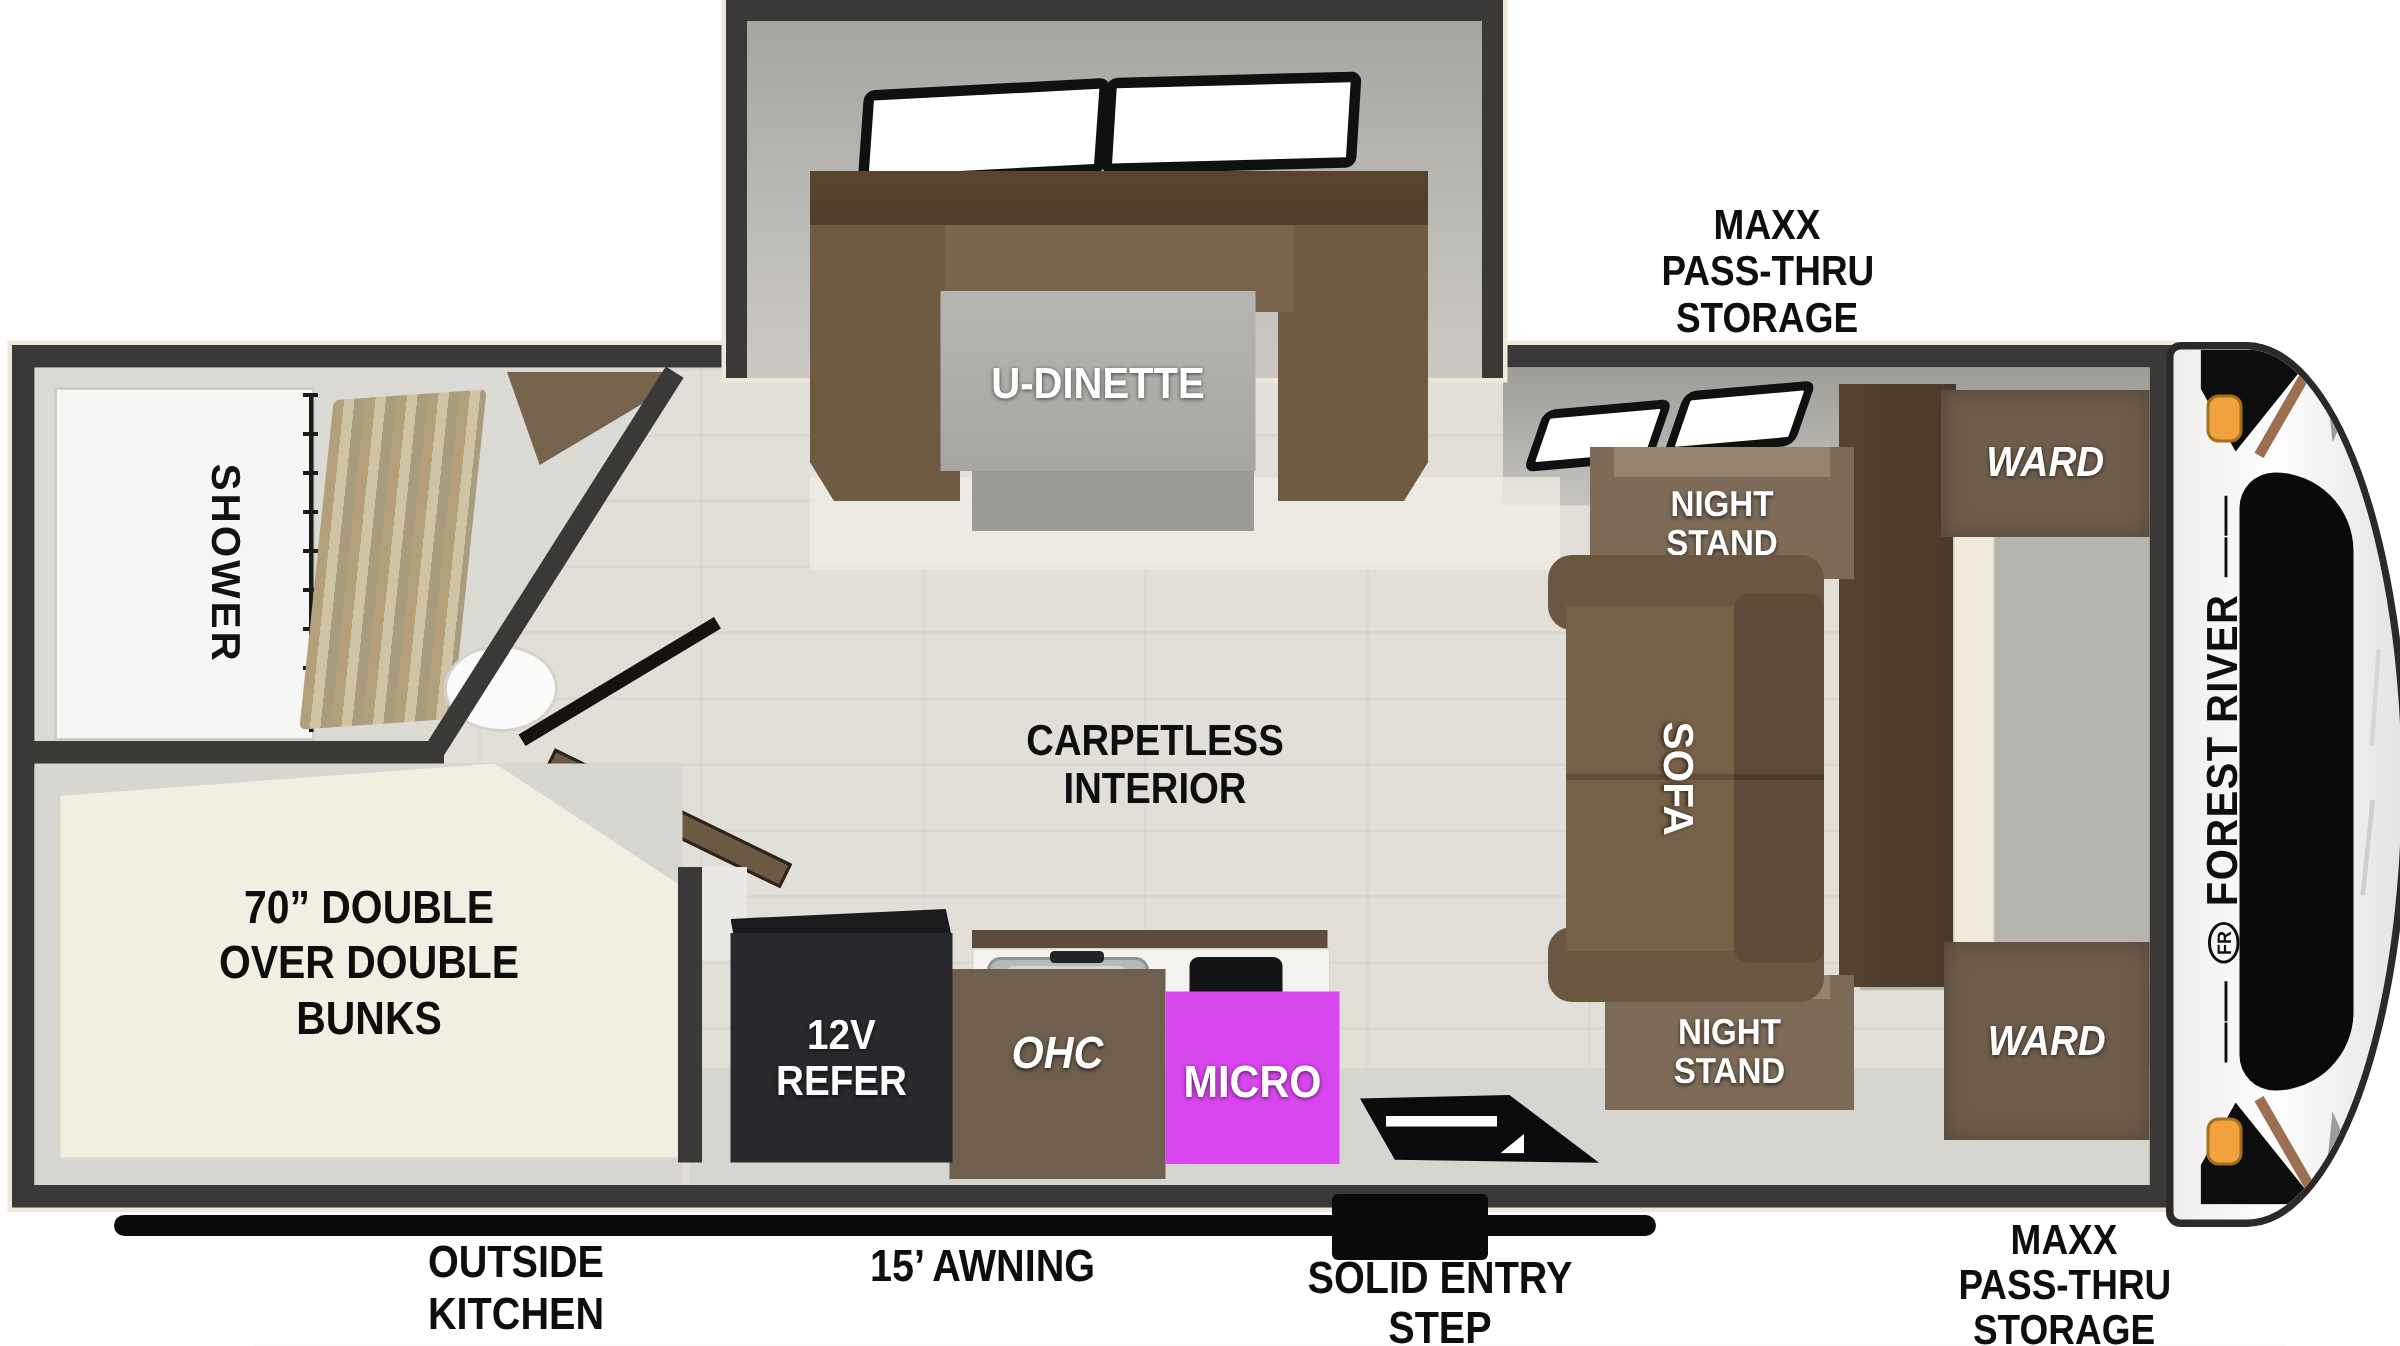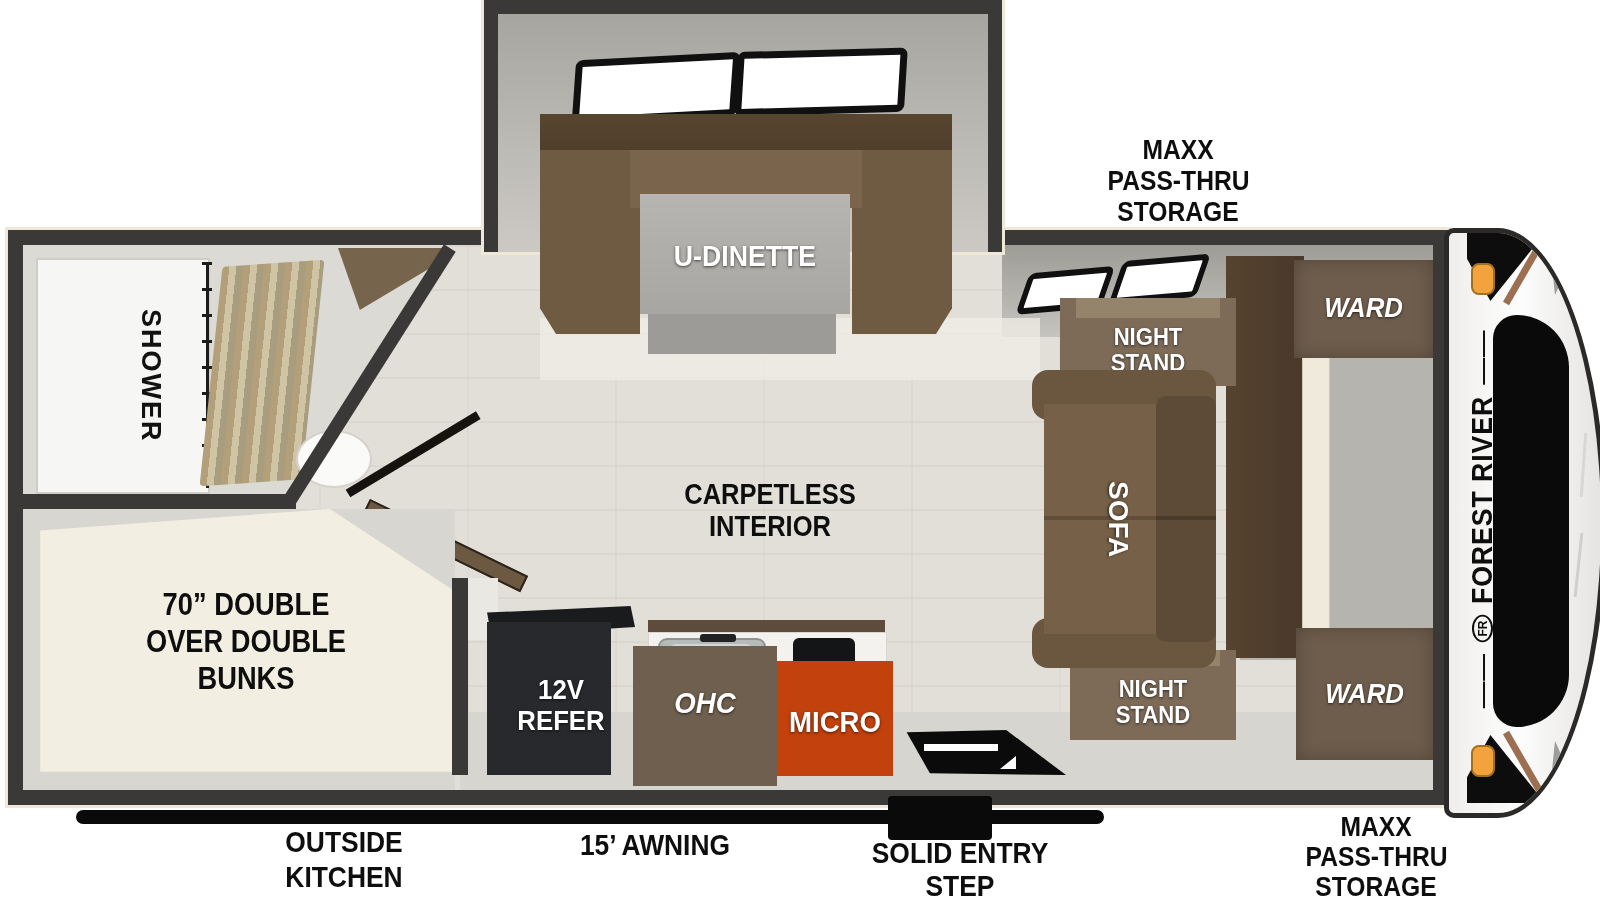"U-DINETTE" div.abs { left: 640px -> 627px }
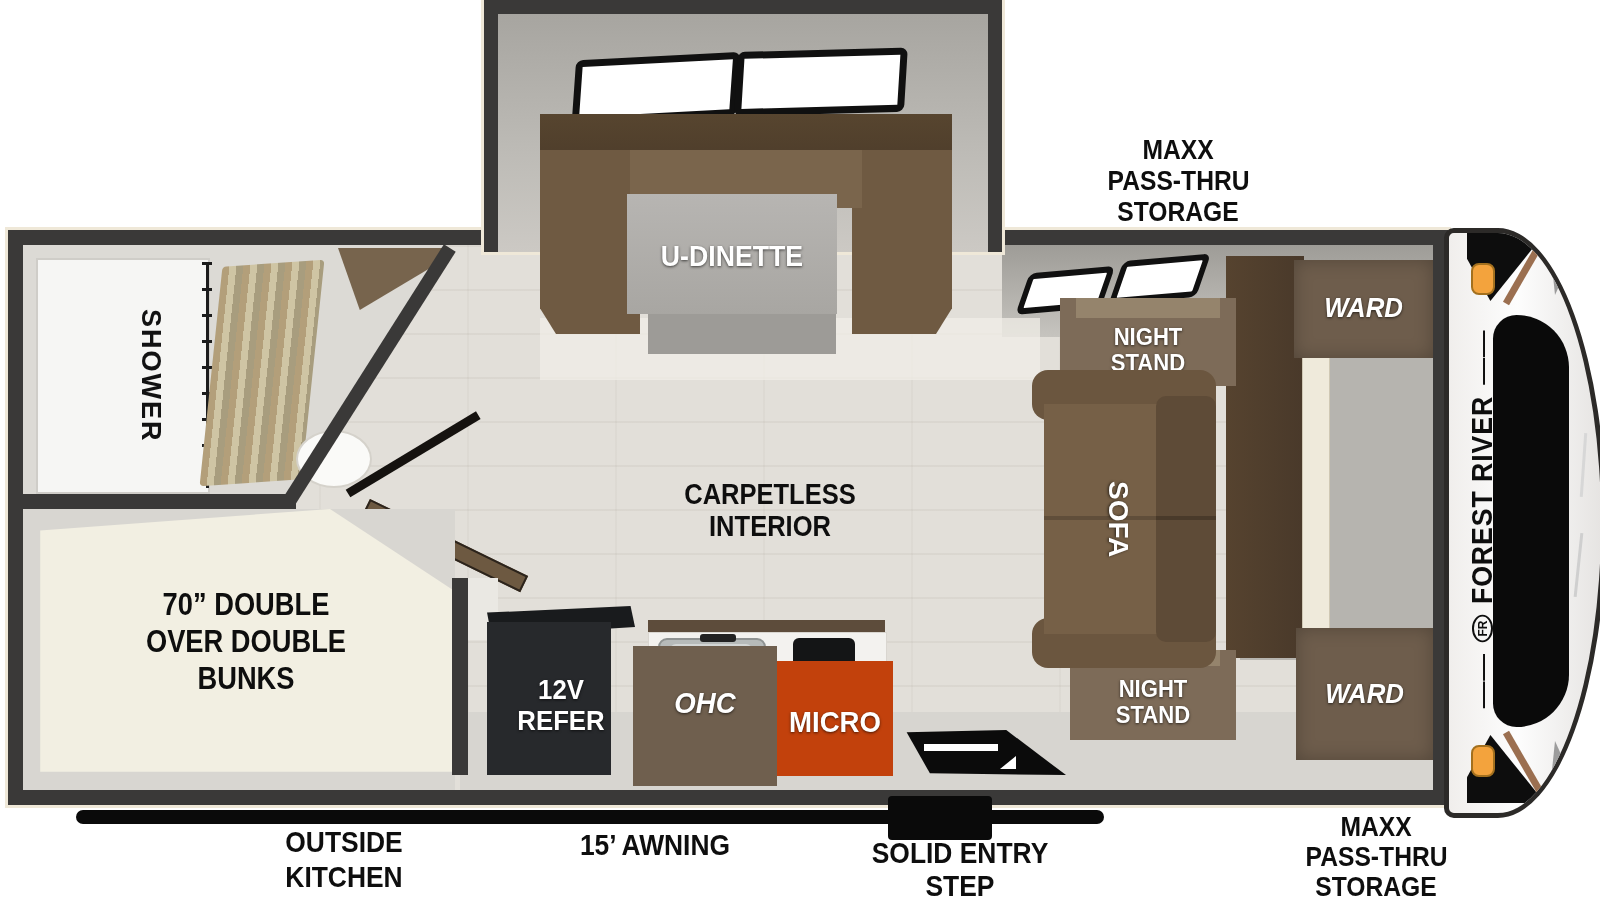"12V" div.abs { width: 124px -> 148px }
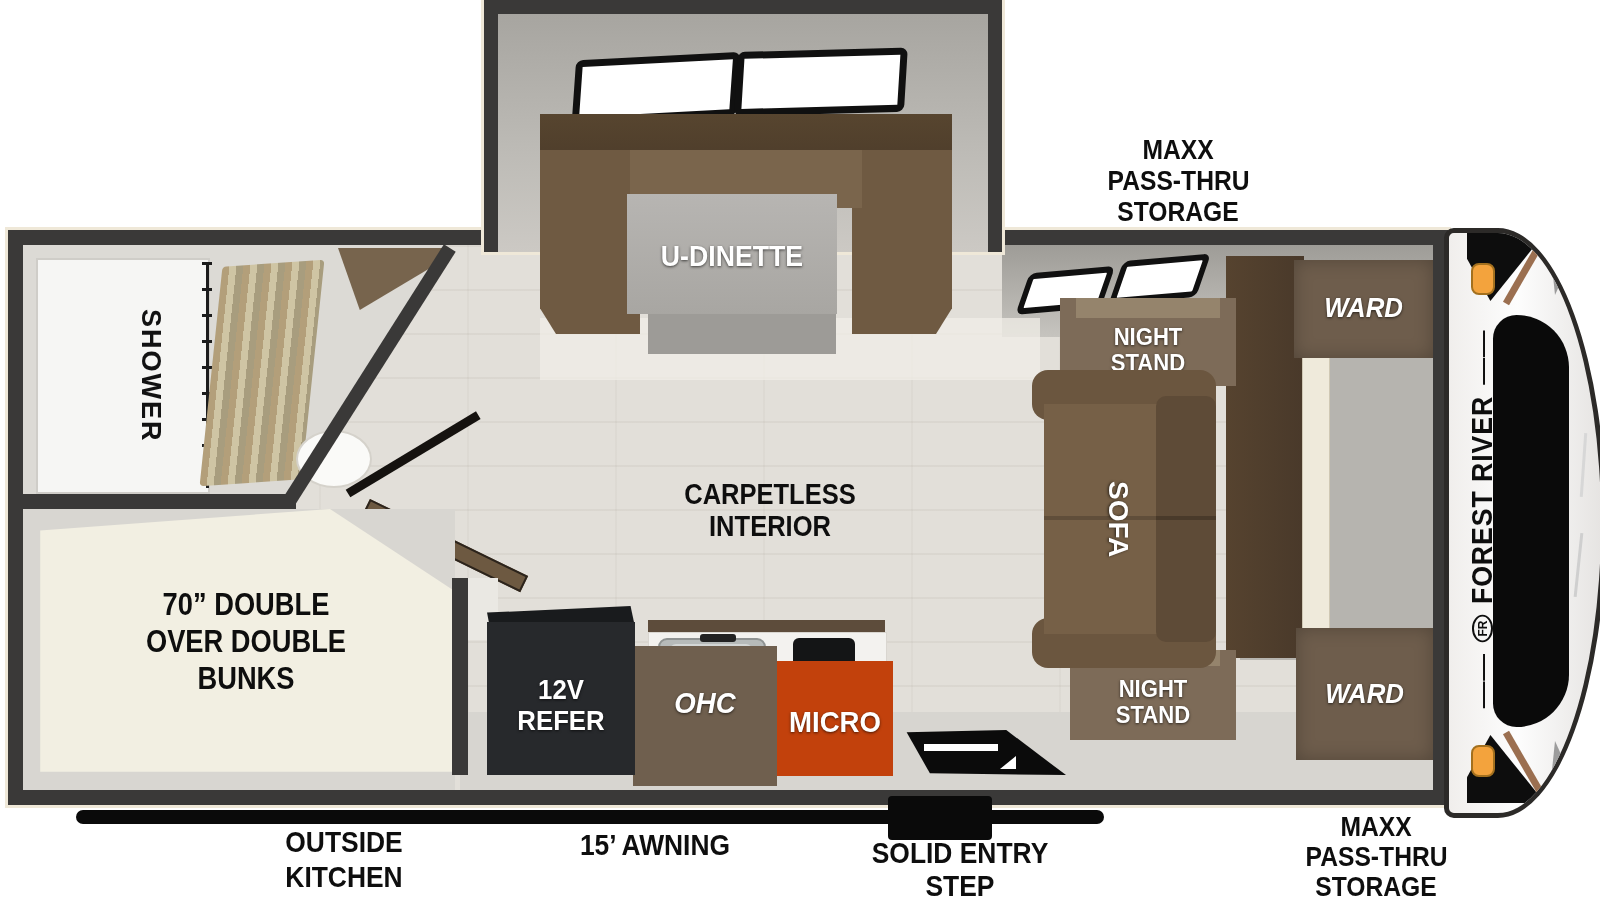"MICRO" div.abs { background: #c2410c -> #d946ef }
